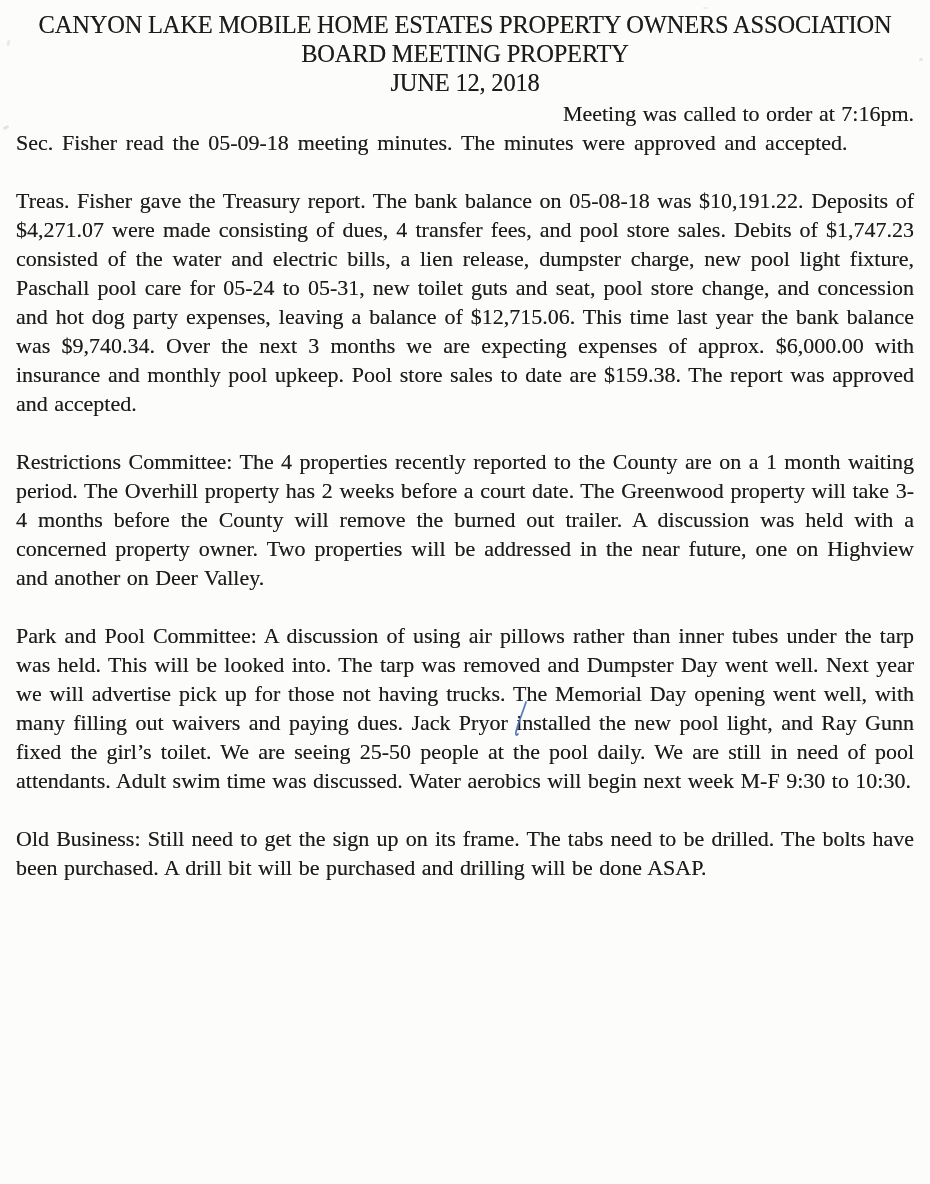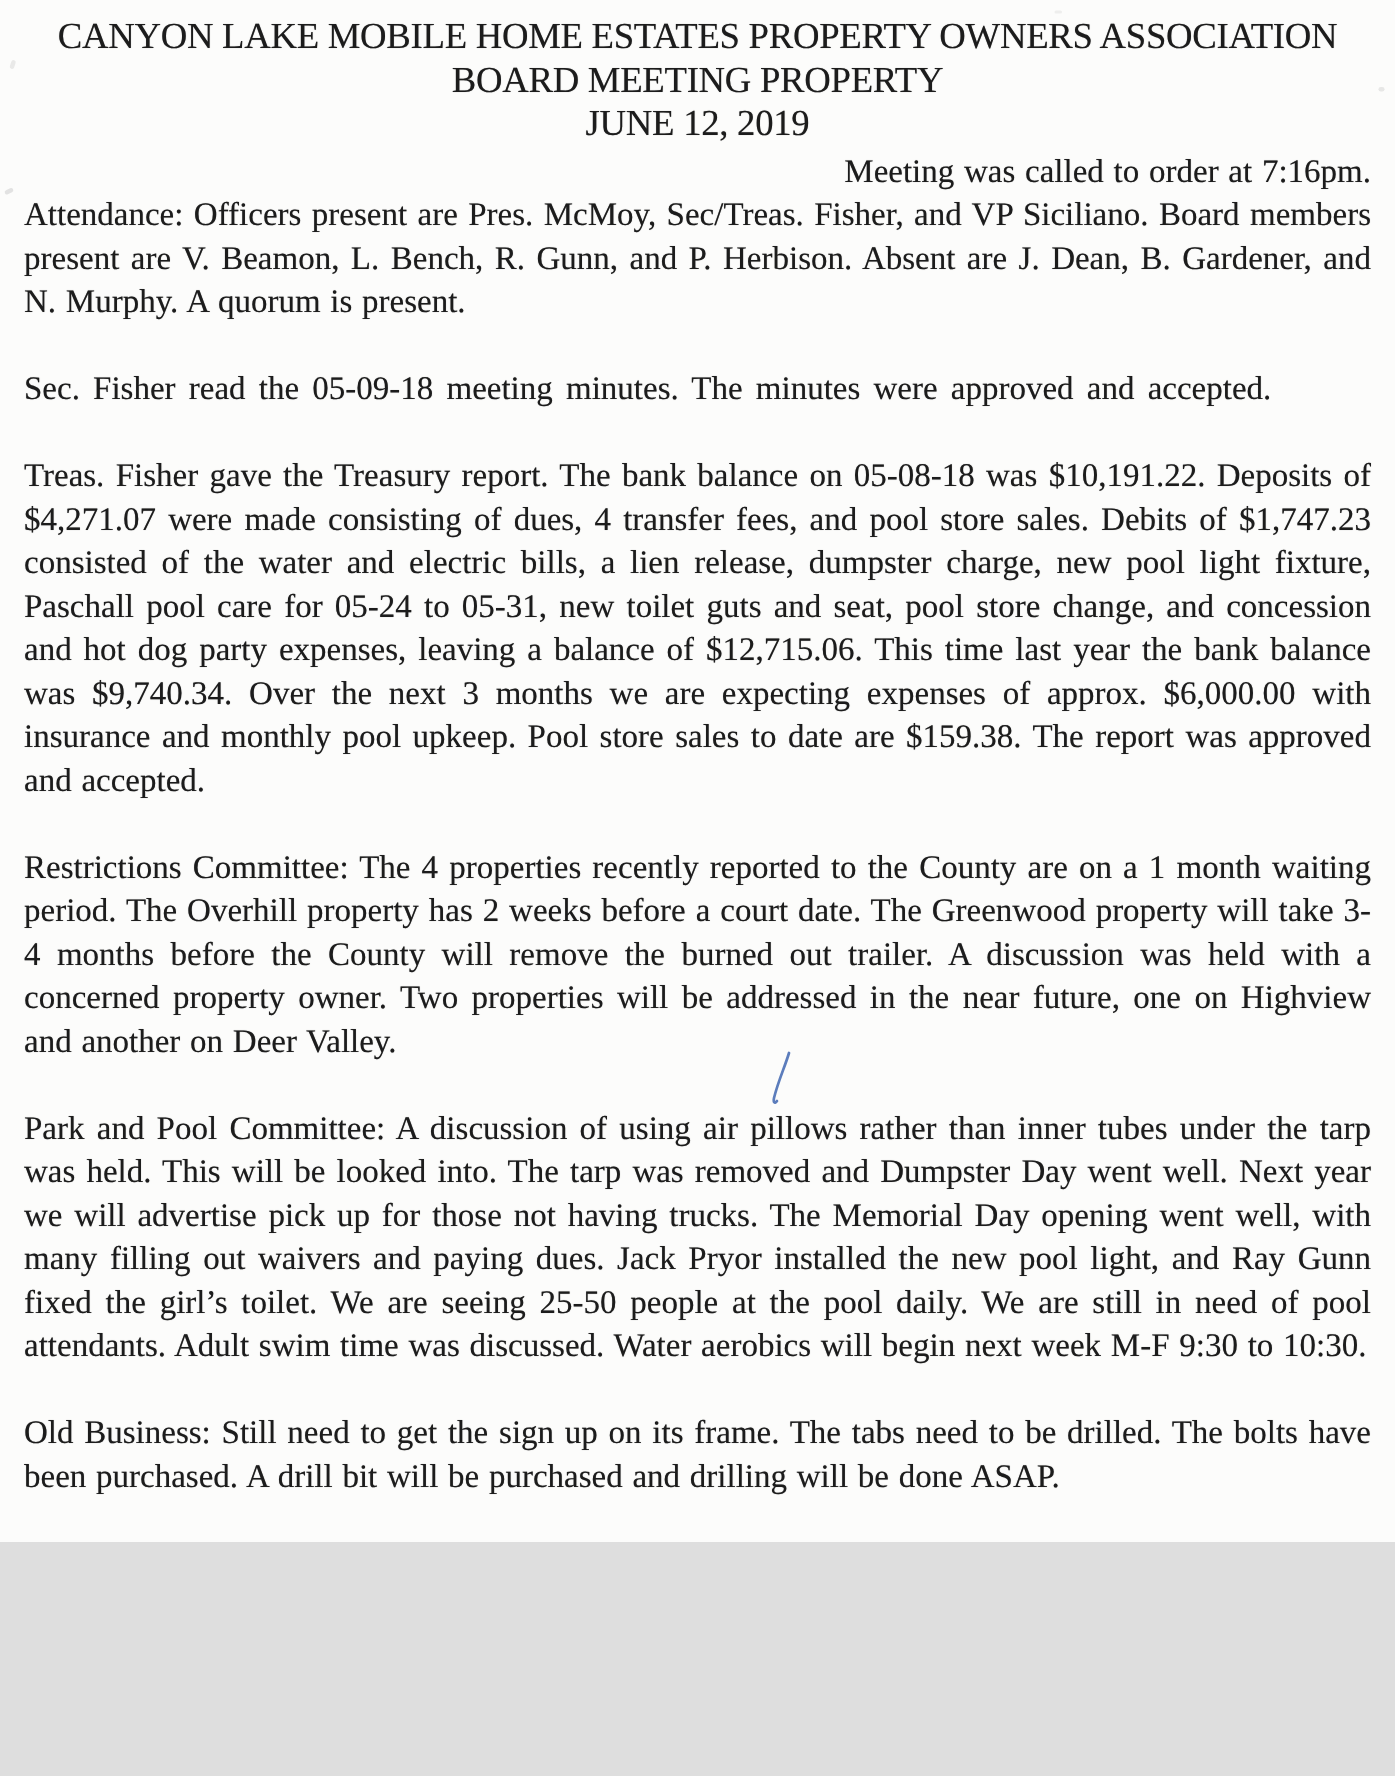"CANYON LAKE MOBILE HOME ESTATES" .page { height: 1028px -> 1184px }
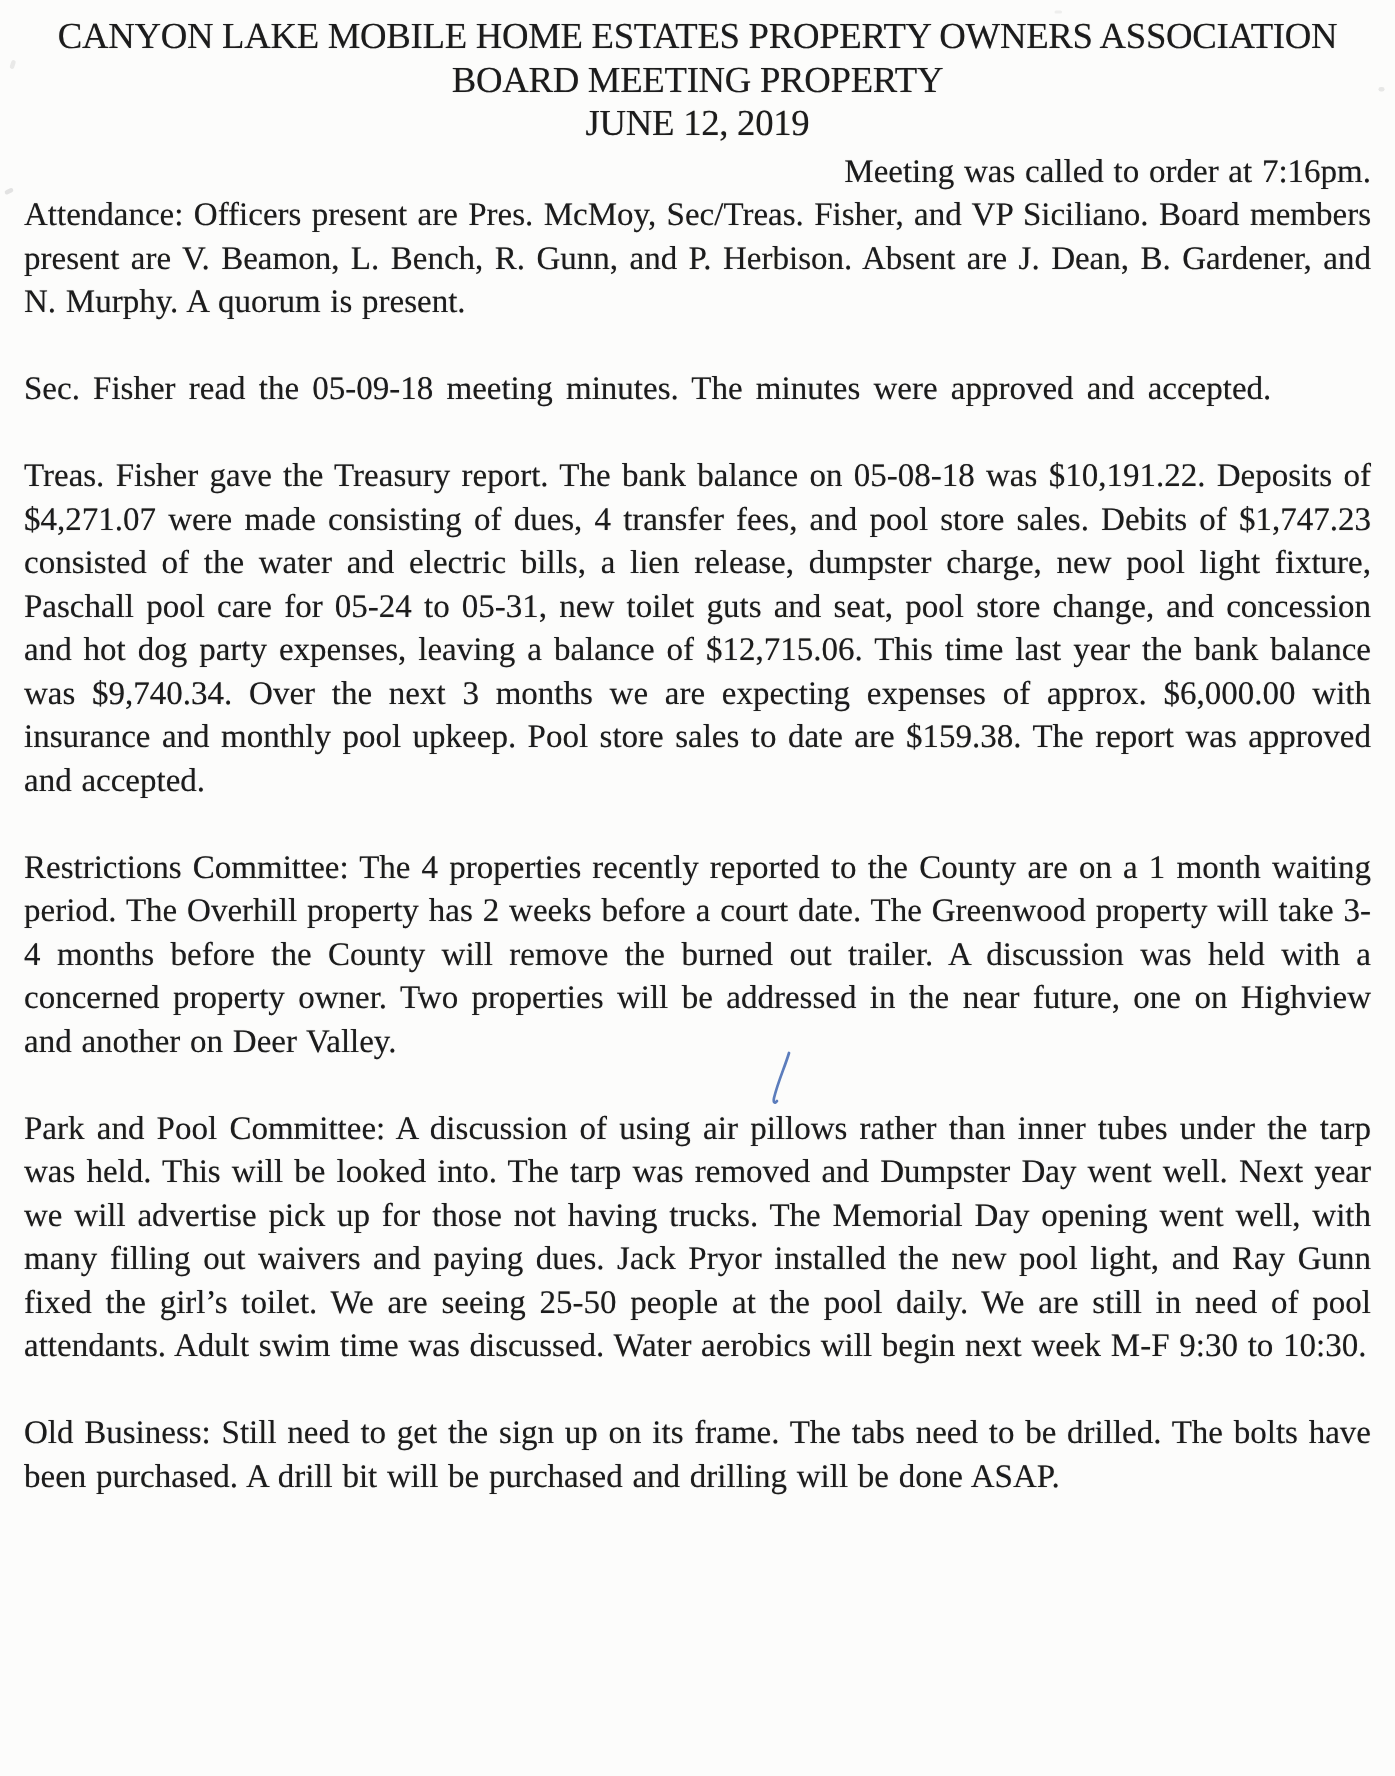"JUNE 12, 2019" div.title-line { text: 2019 -> 2018 }
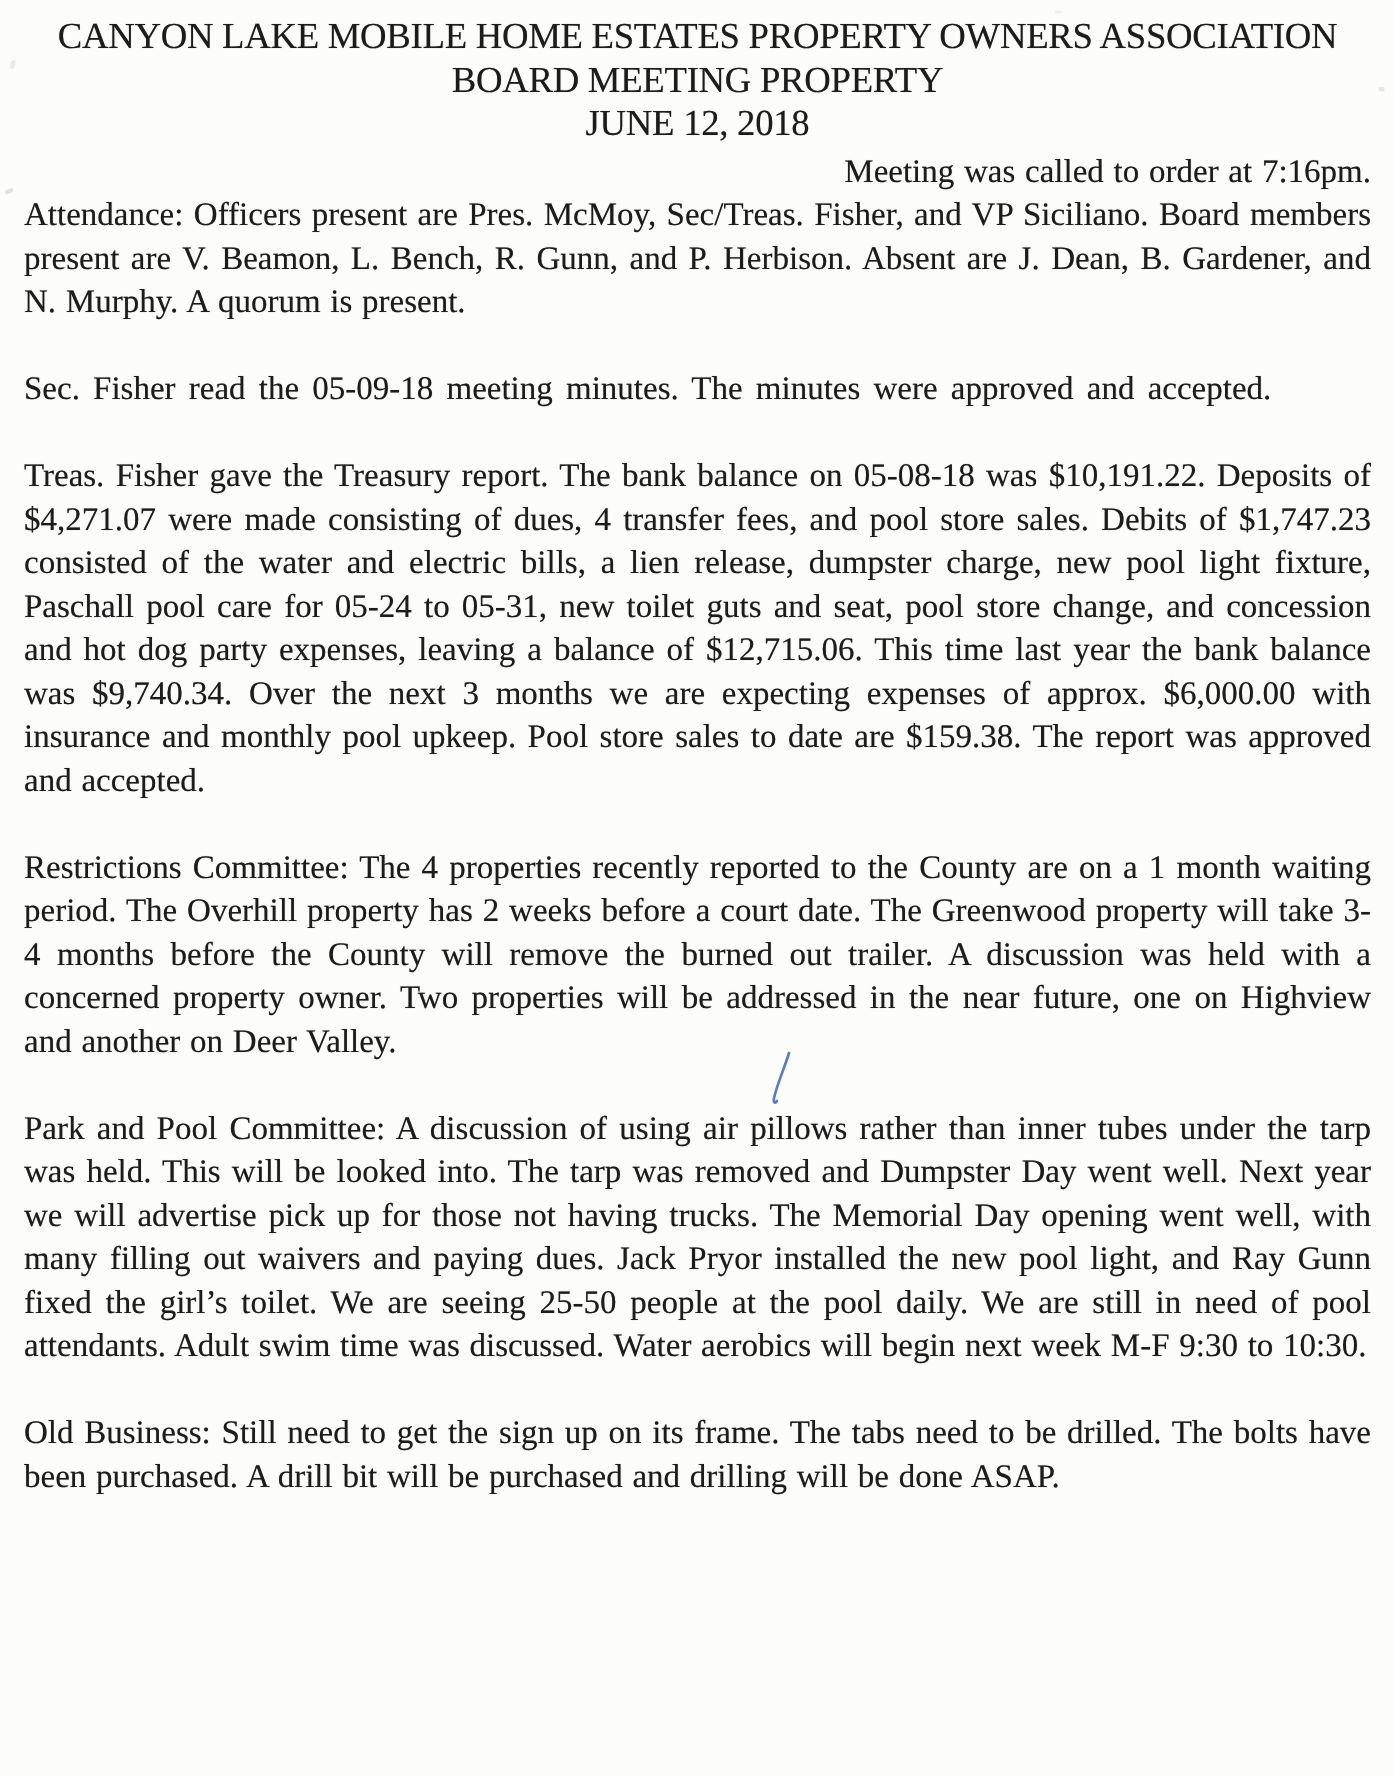"Attendance: Officers present are Pres." p { html: <p>Attendance: Officers present are Pres. McMoy, Sec/Treas. Fisher, and VP Siciliano. Board members present are V. Beamon, L. Bench, R. Gunn, and P. Herbison. Absent are J. Dean, B. Gardener, and N. Murphy. A quorum is present.</p> -> none }
